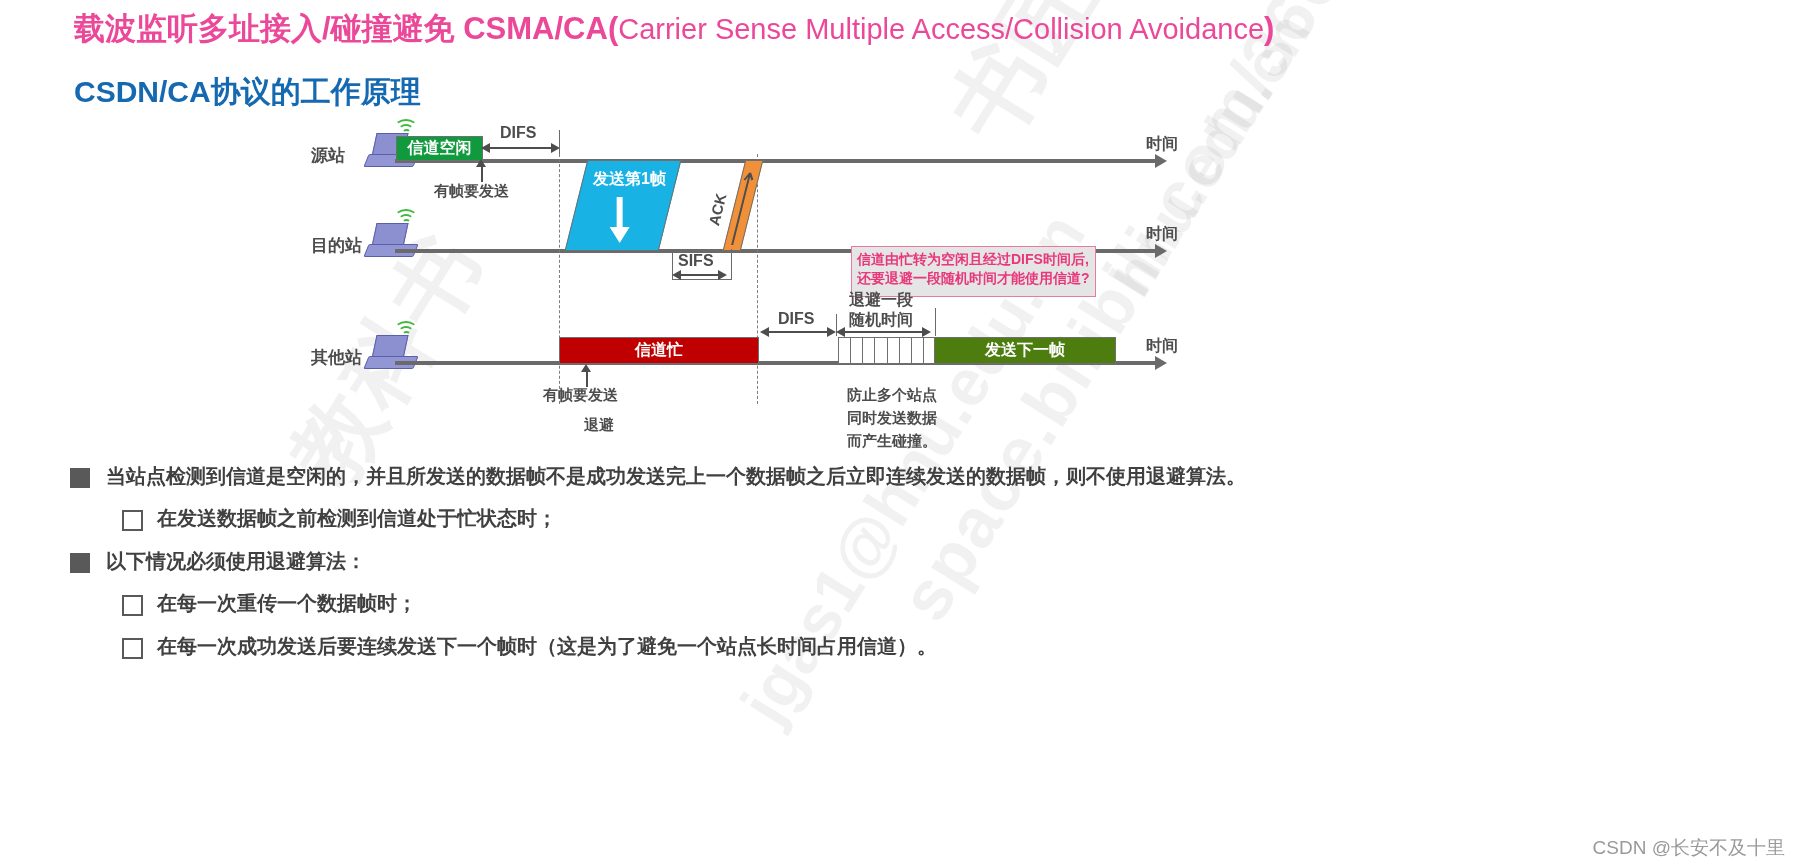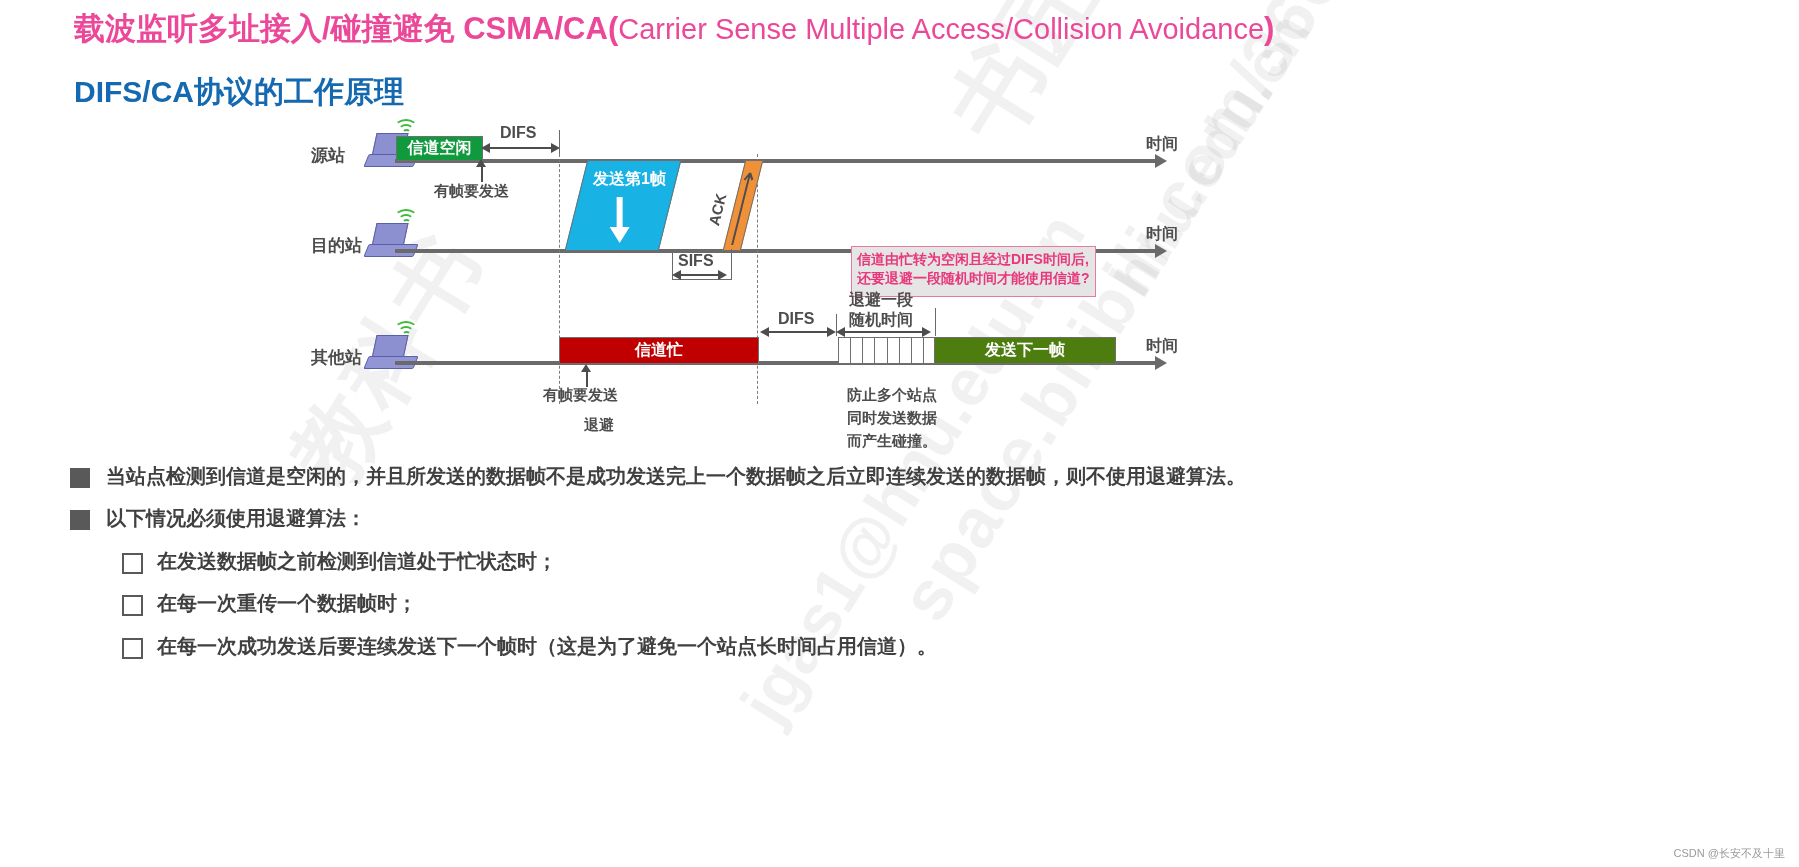"DIFS/CA协议的工作原理" div.title2 { text: DIFS/CA -> CSDN/CA }
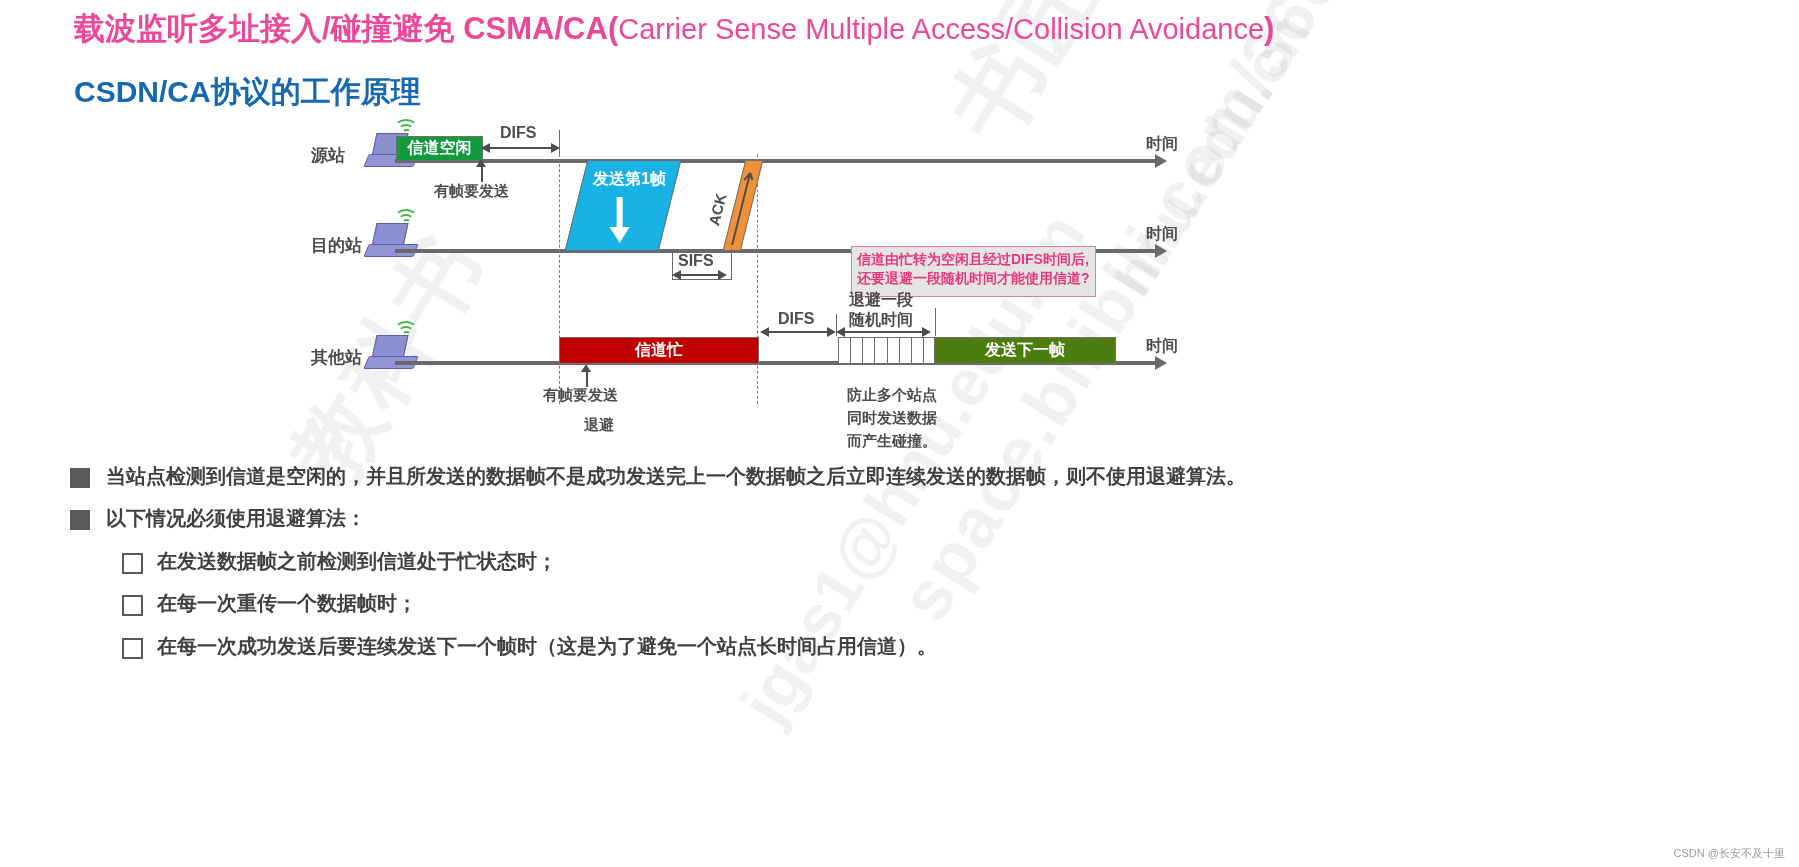"以下情况必须使用退避算法：" div.b-row { order: before "在发送数据帧之前检测到信道处于忙状态时；" -> after "在发送数据帧之前检测到信道处于忙状态时；" }
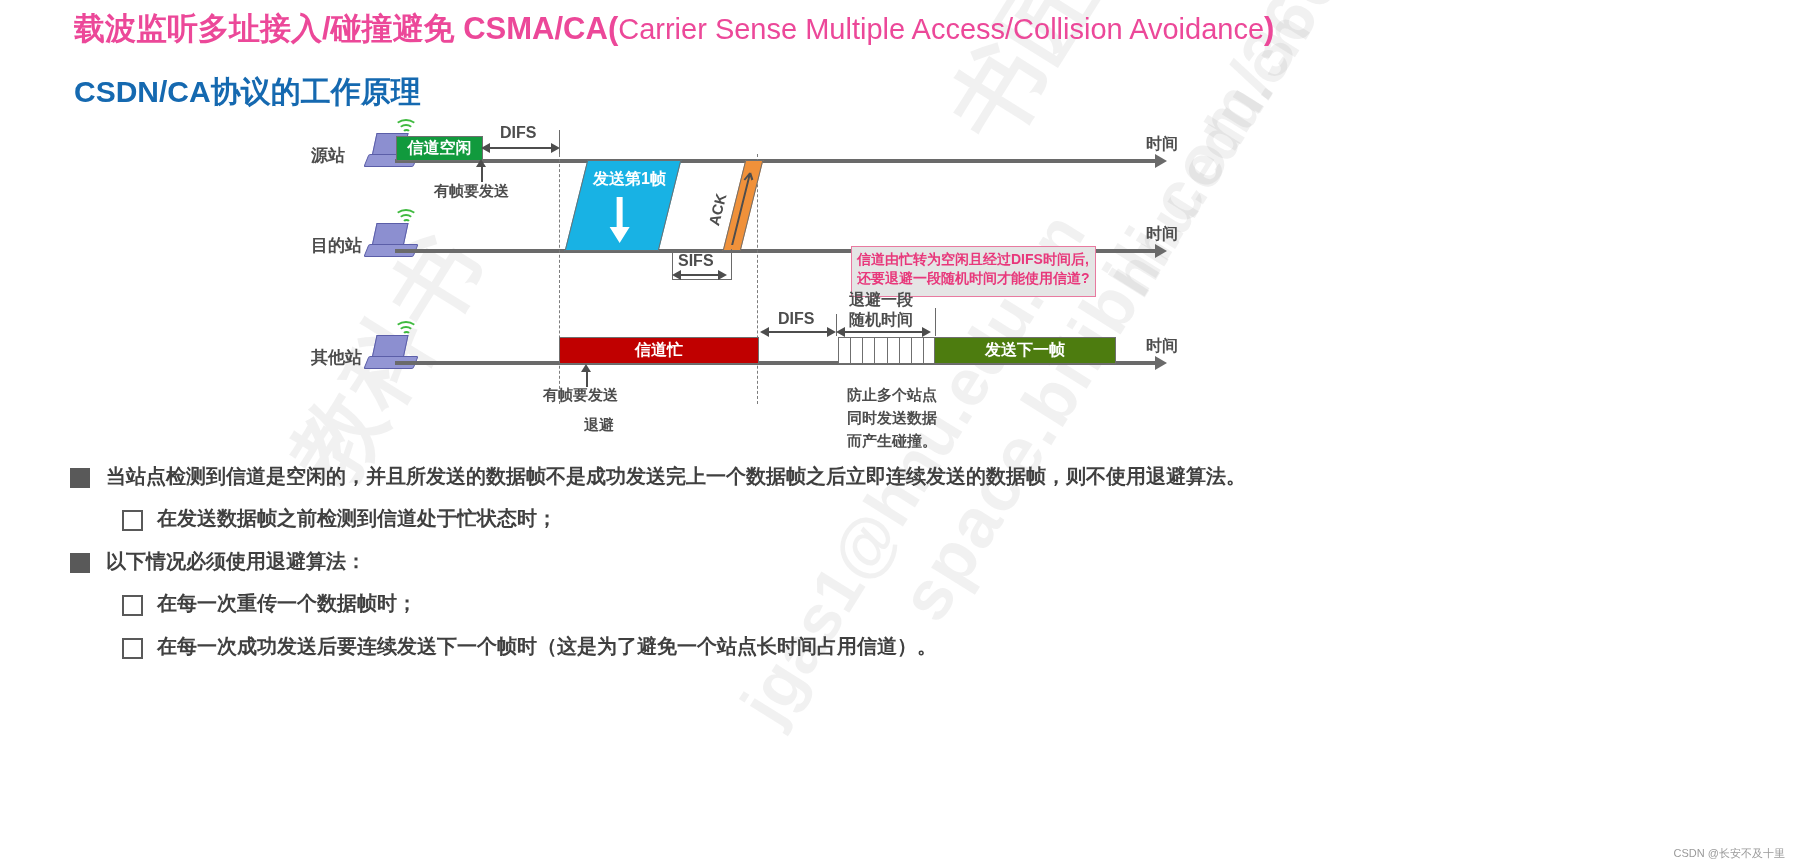"CSDN @长安不及十里" .footer { font-size: 11px -> 19px }
